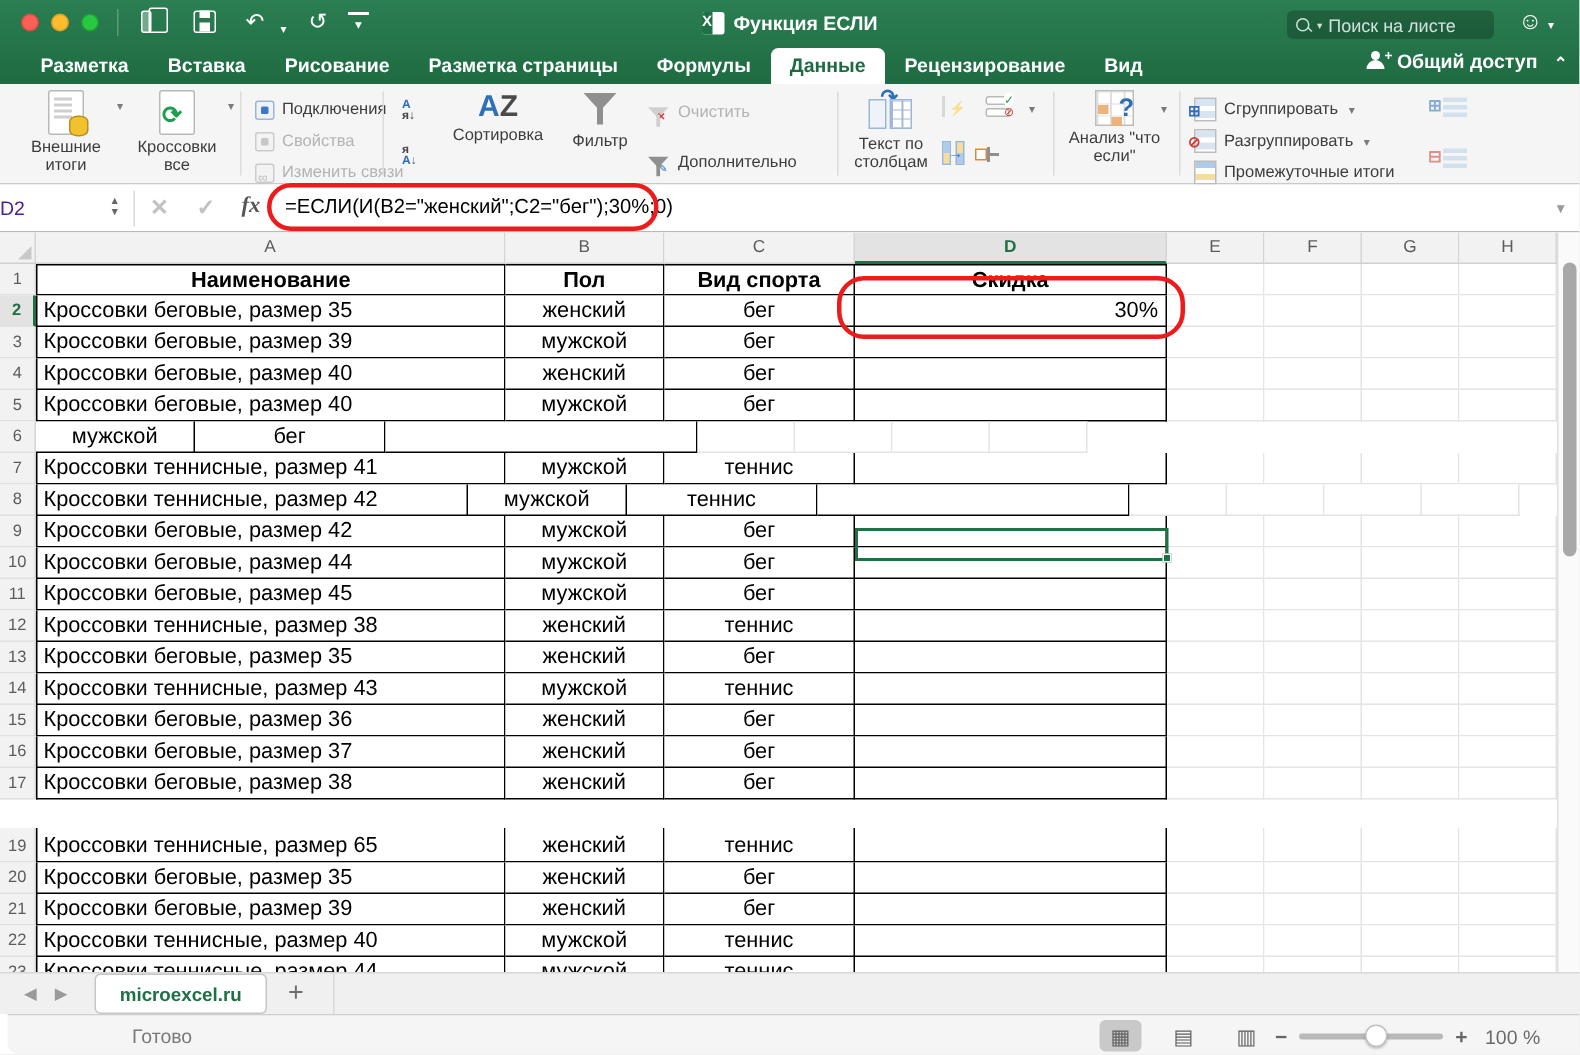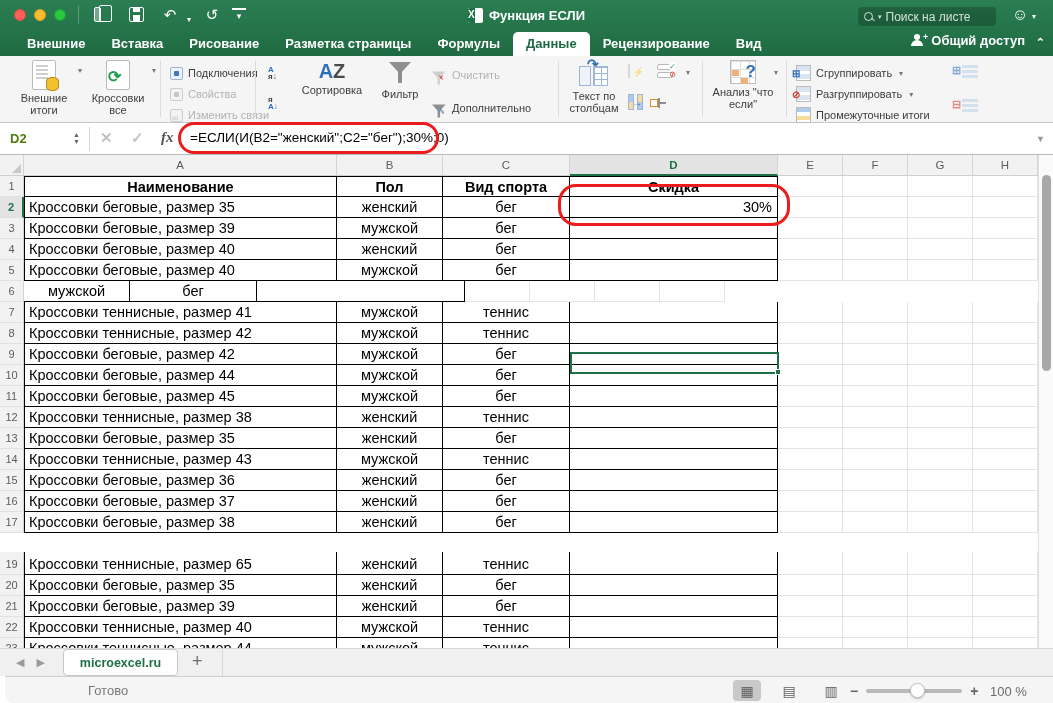"Внешние" span.rtab { text: Внешние -> Разметка }
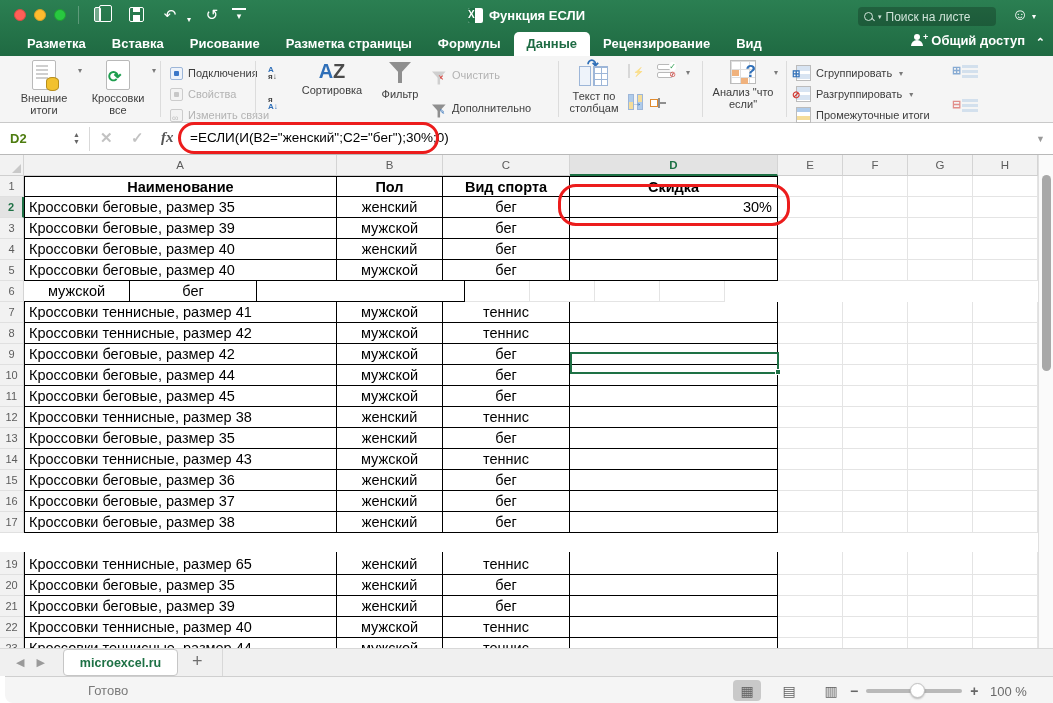"D2" .namebox .ref { color: #4d7c0f -> #4c1d95; font-weight: bold -> none; padding-left: 10px -> none }
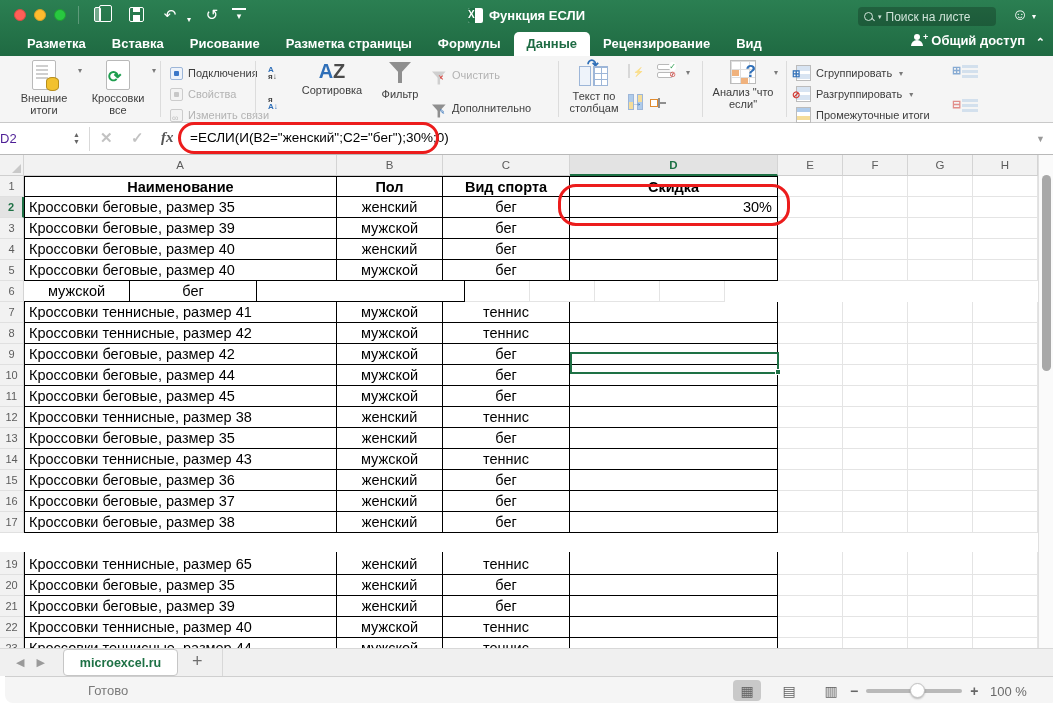"Кроссовки теннисные, размер 42" div.cell { width: 313px -> 288px }
